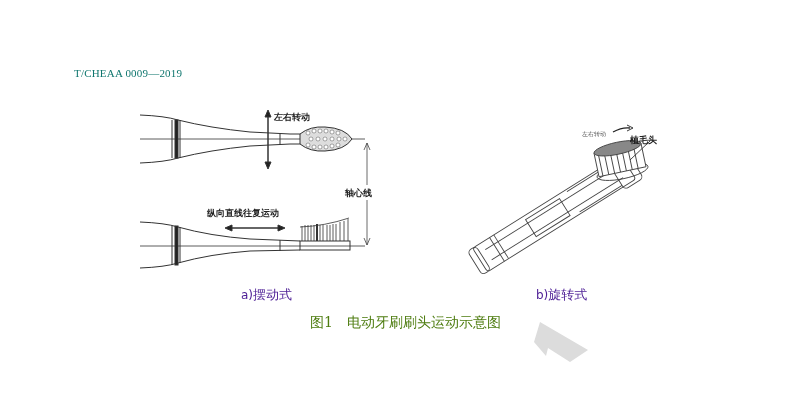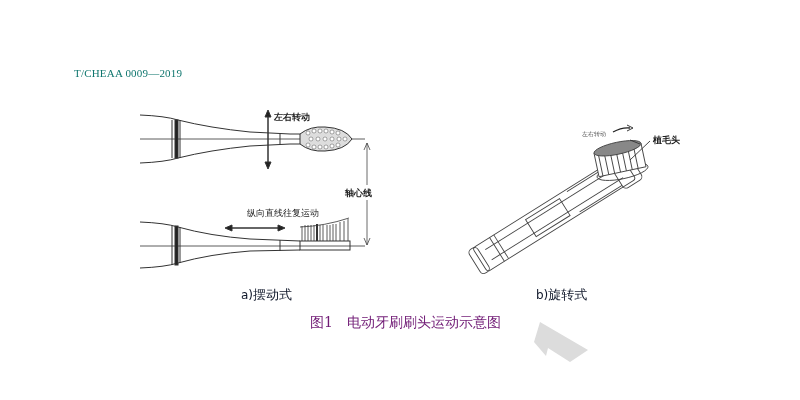"植毛头" div.lbl { left: 653px -> 630px }
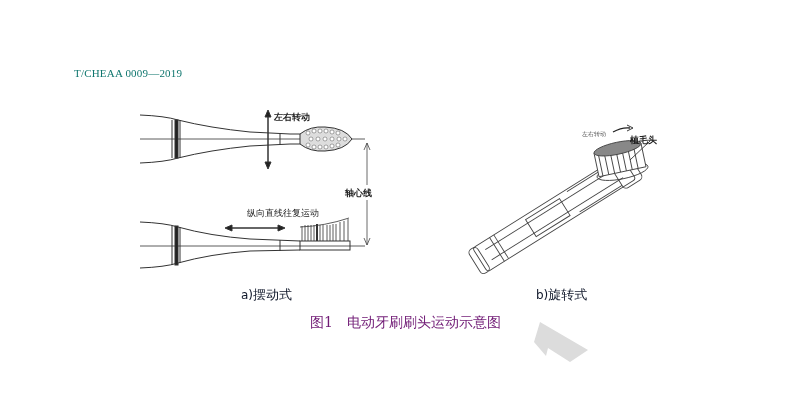"纵向直线往复运动" div.lbl { font-weight: normal -> bold; margin-left: 40px -> none }
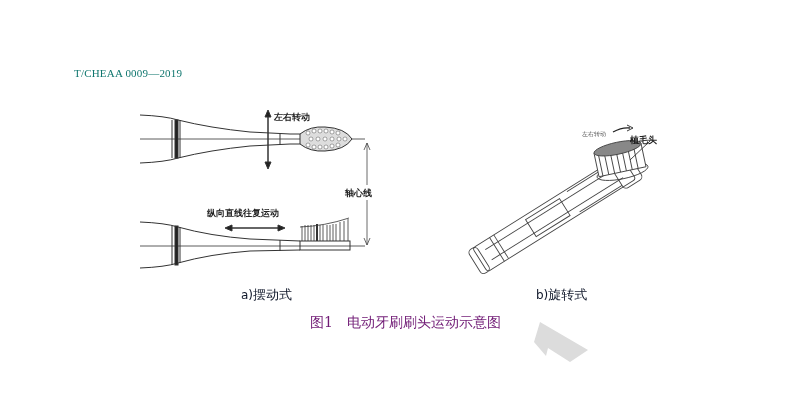"a)摆动式" .sub-caption { color: #0f172a -> #4c1d95 }
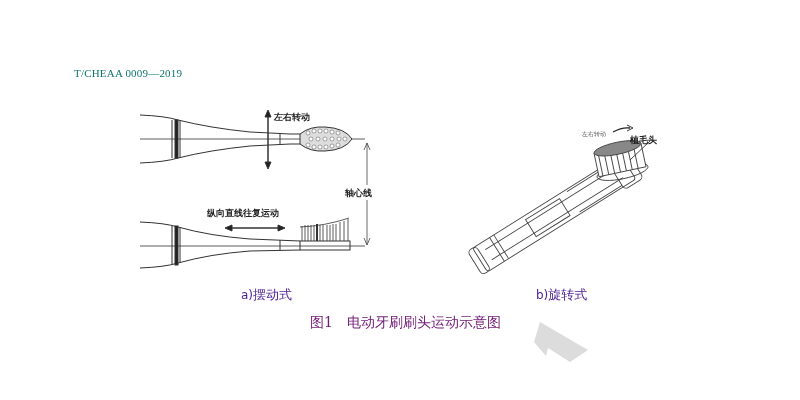"图1 电动牙刷刷头运动示意图" .fig-caption { color: #701a75 -> #4d7c0f }
